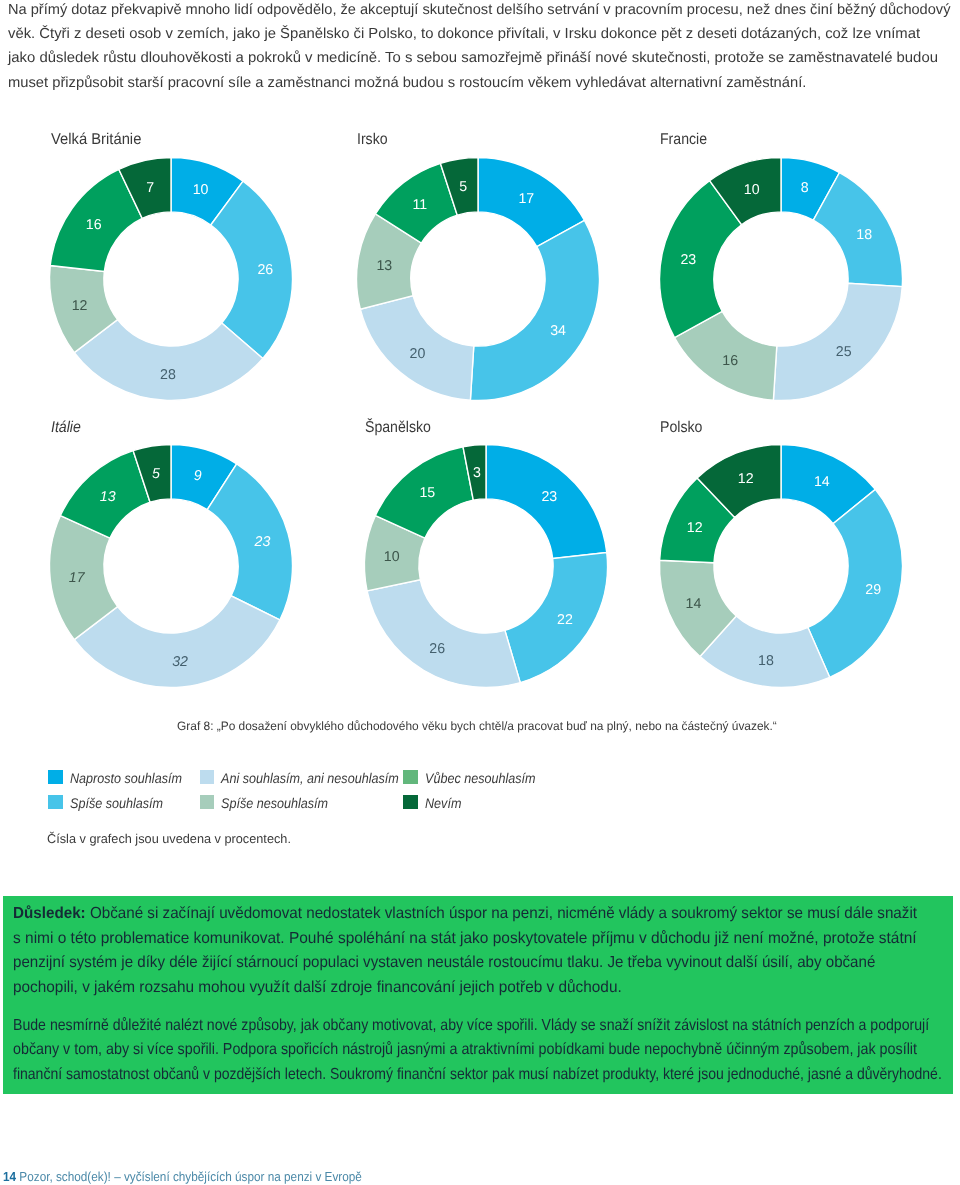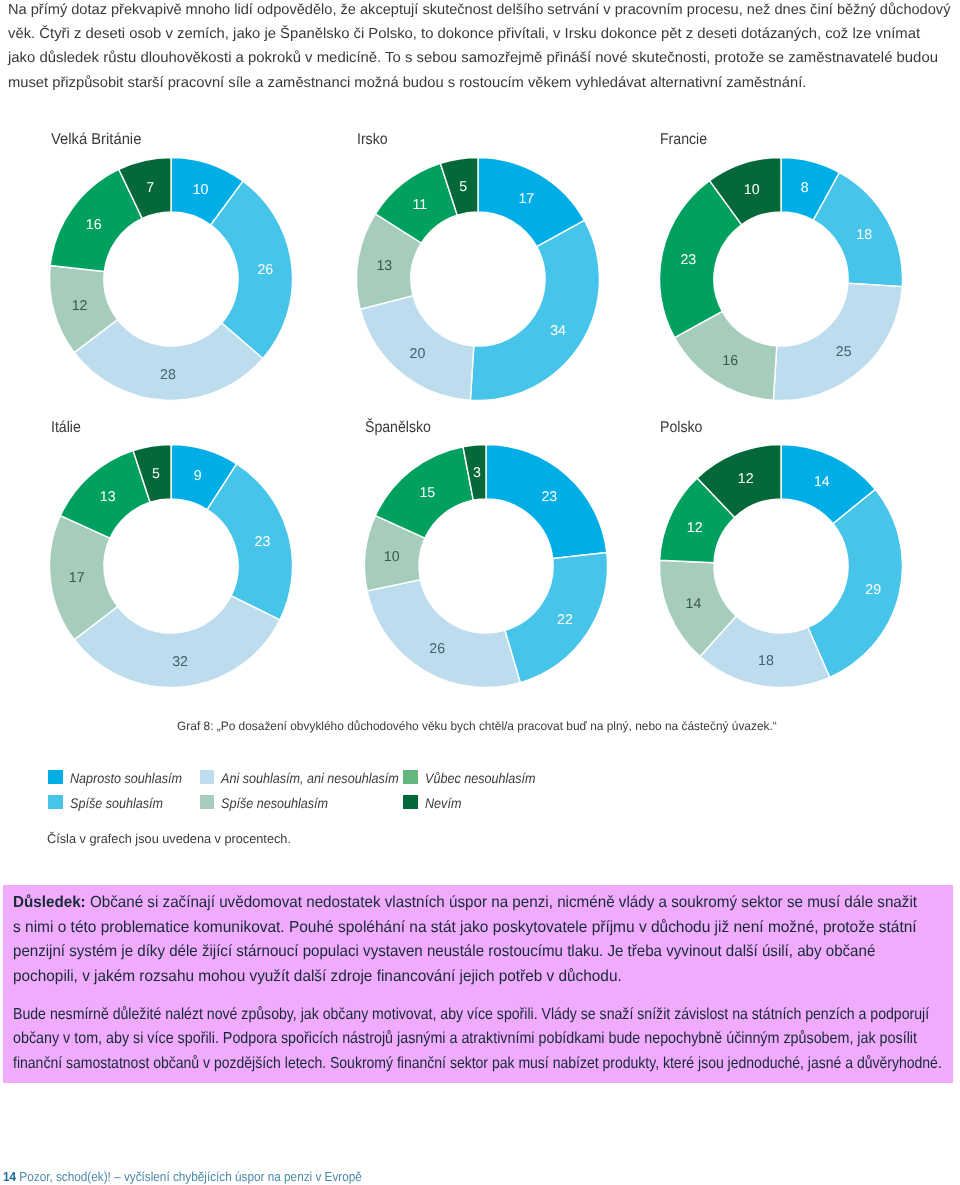"Itálie" div.chart { font-style: none -> italic }
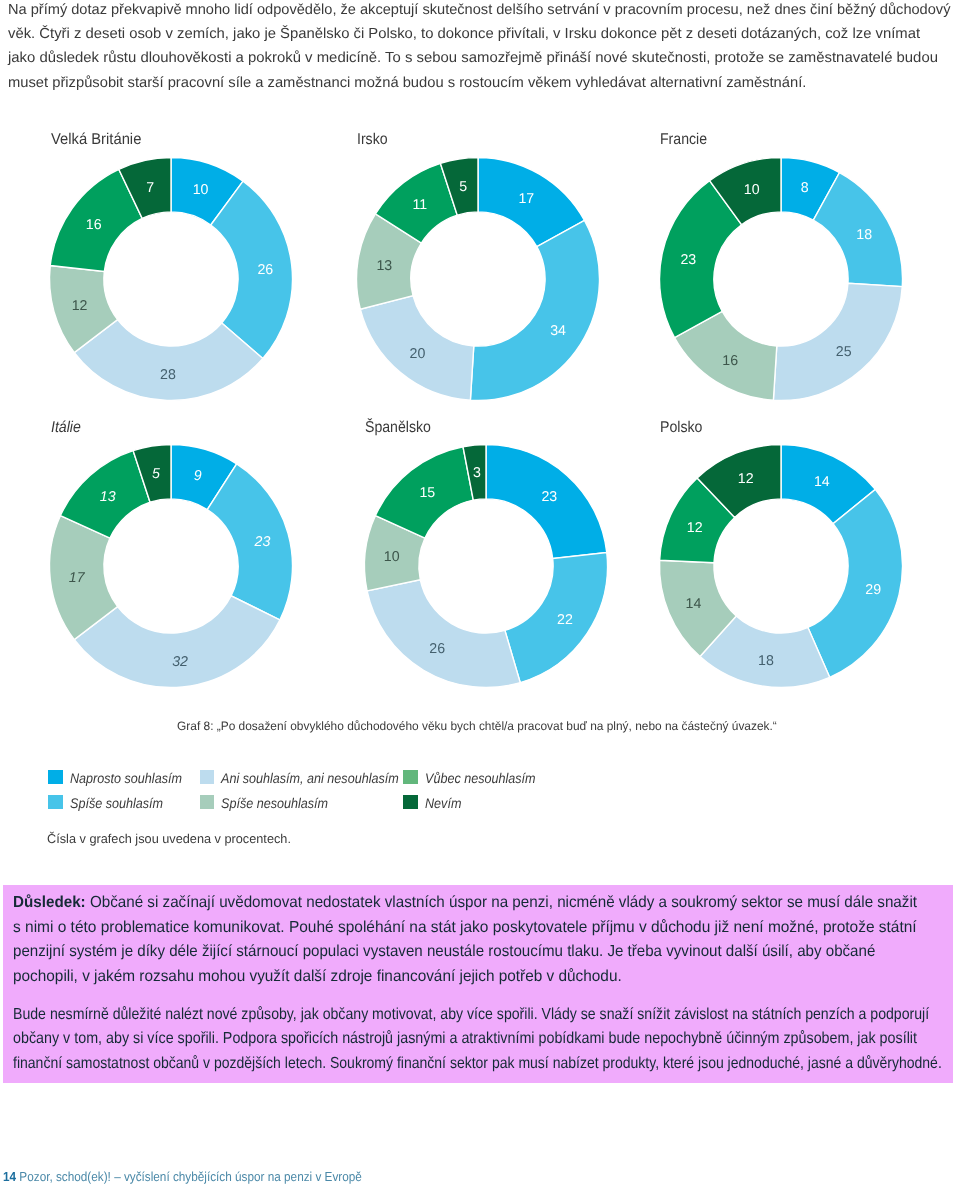"Důsledek: Občané si začínají uvědomovat" div { background: #f0abfc -> #22c55e; margin-top: none -> 11px }
